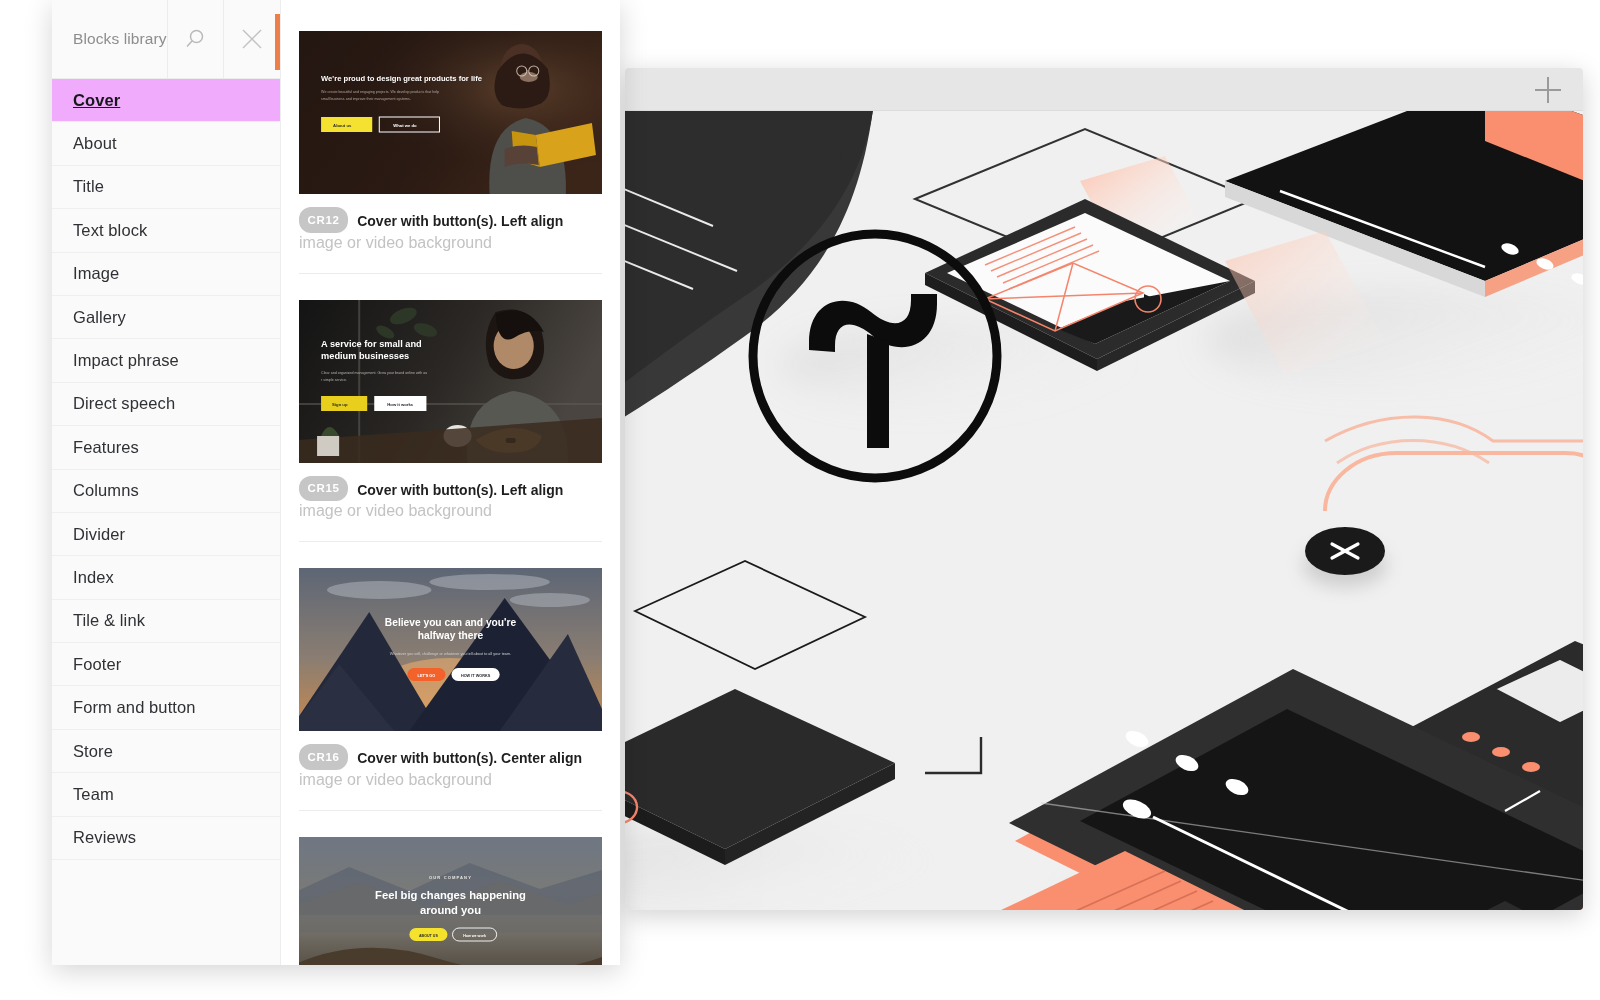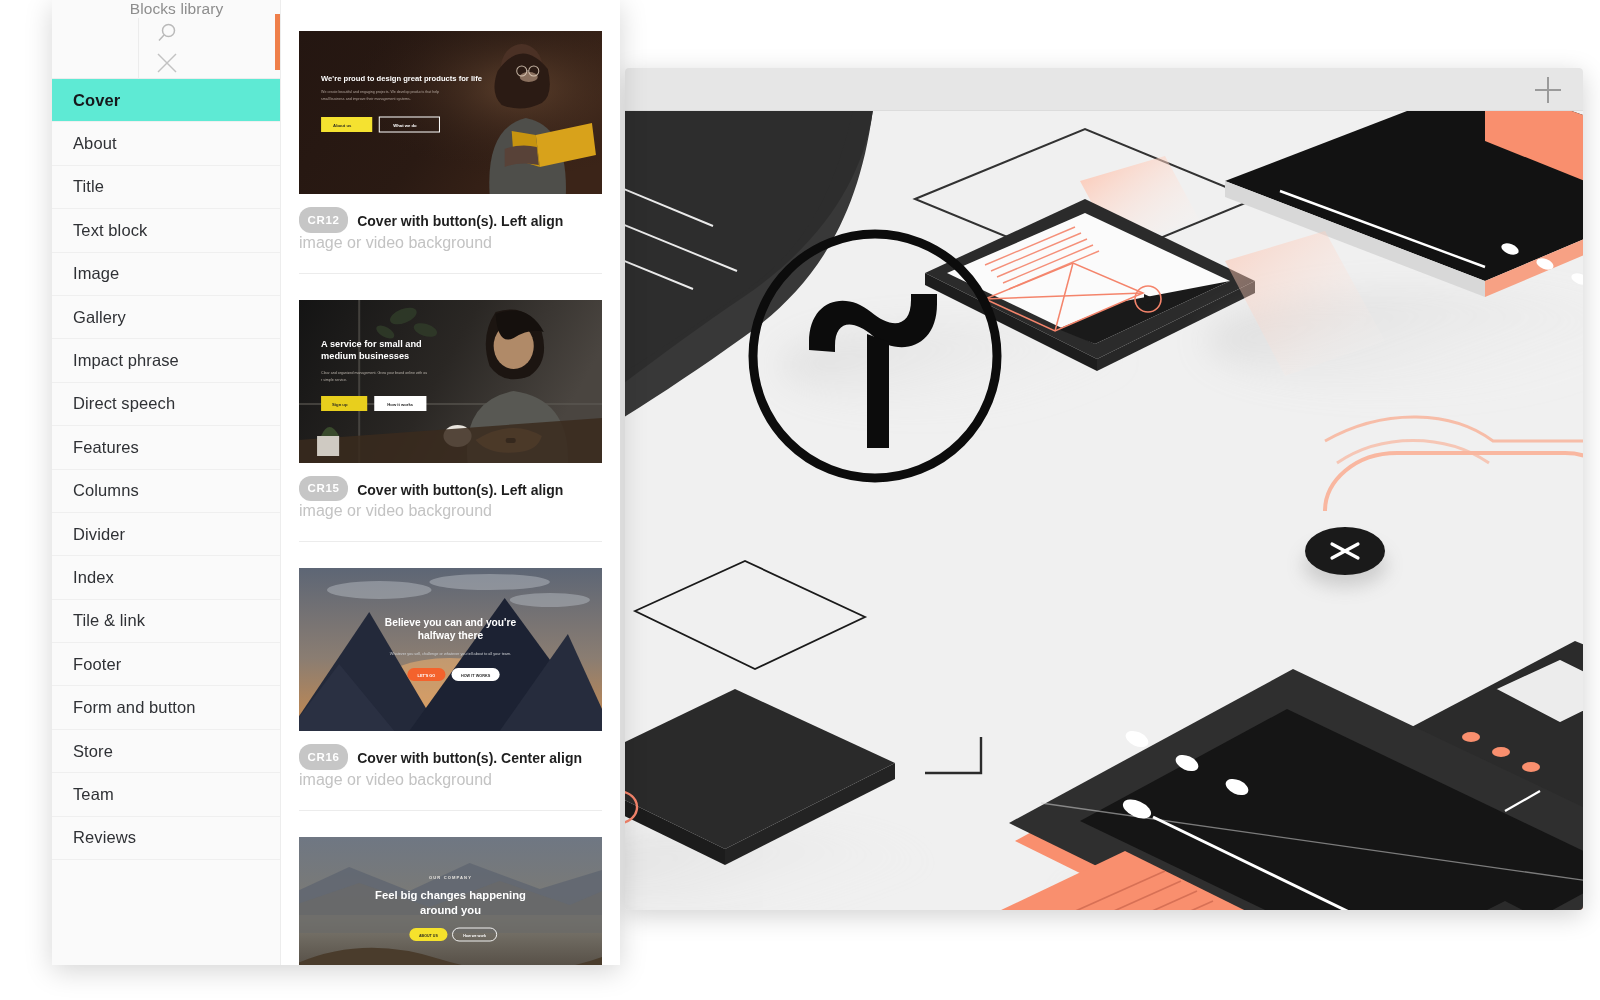"Blocks library" .lib-head { flex-direction: column -> none }
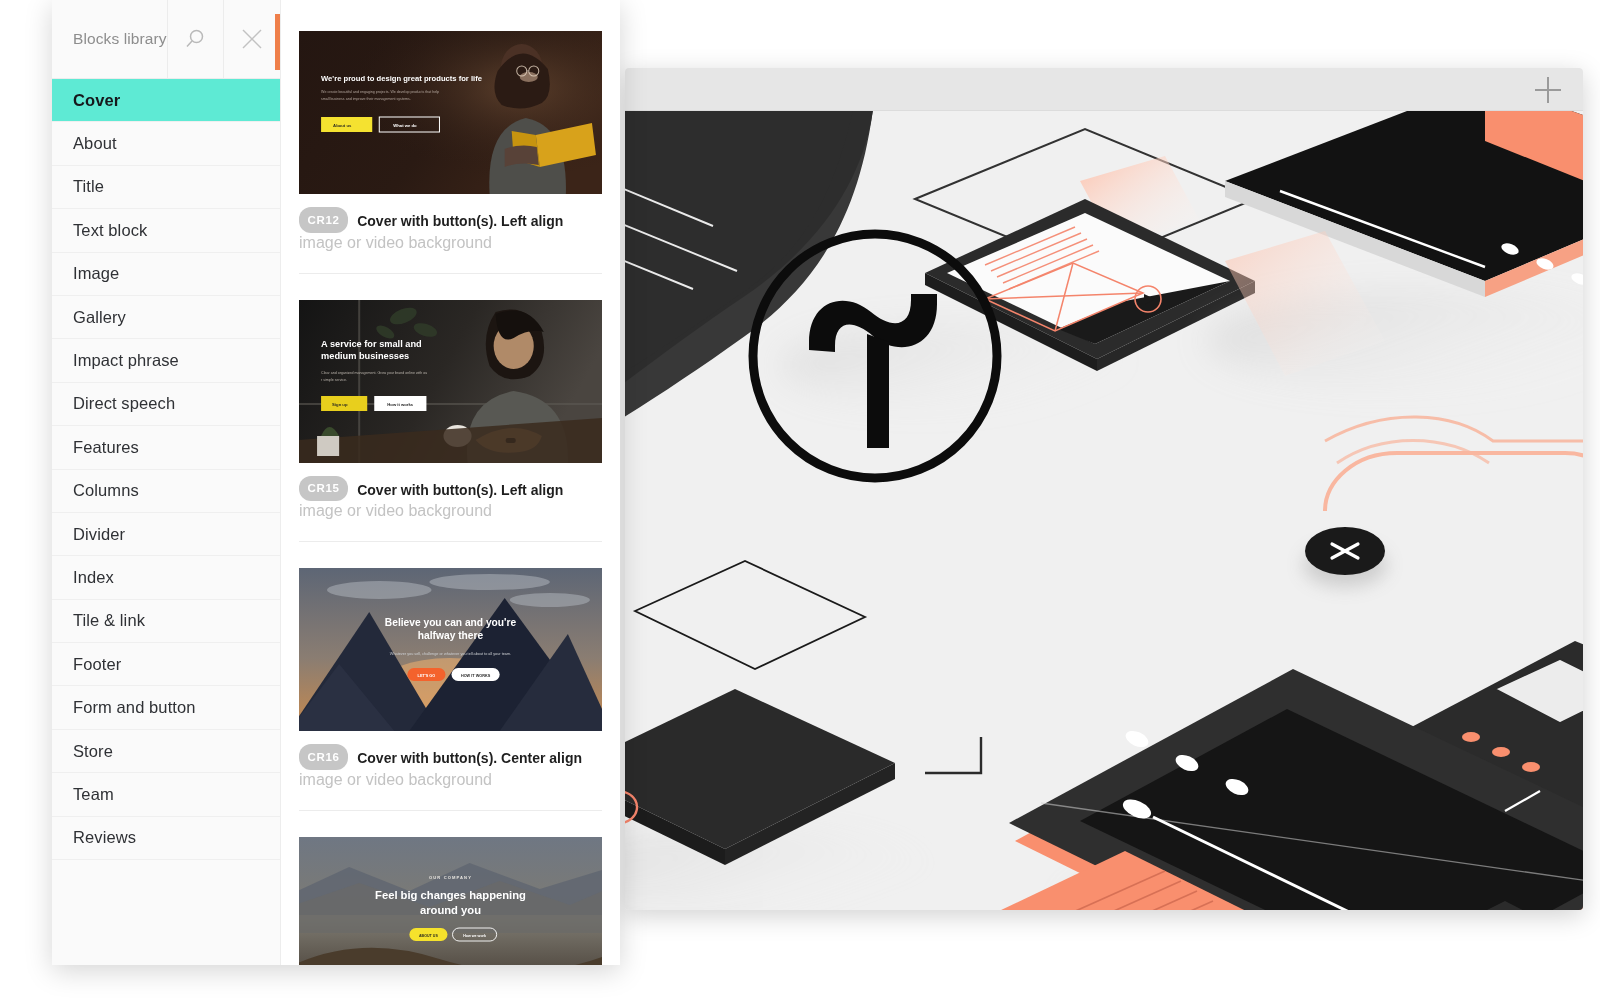"Cover" .lib-item.is-active { background: #5eead4 -> #f0abfc; text-decoration: none -> underline }
